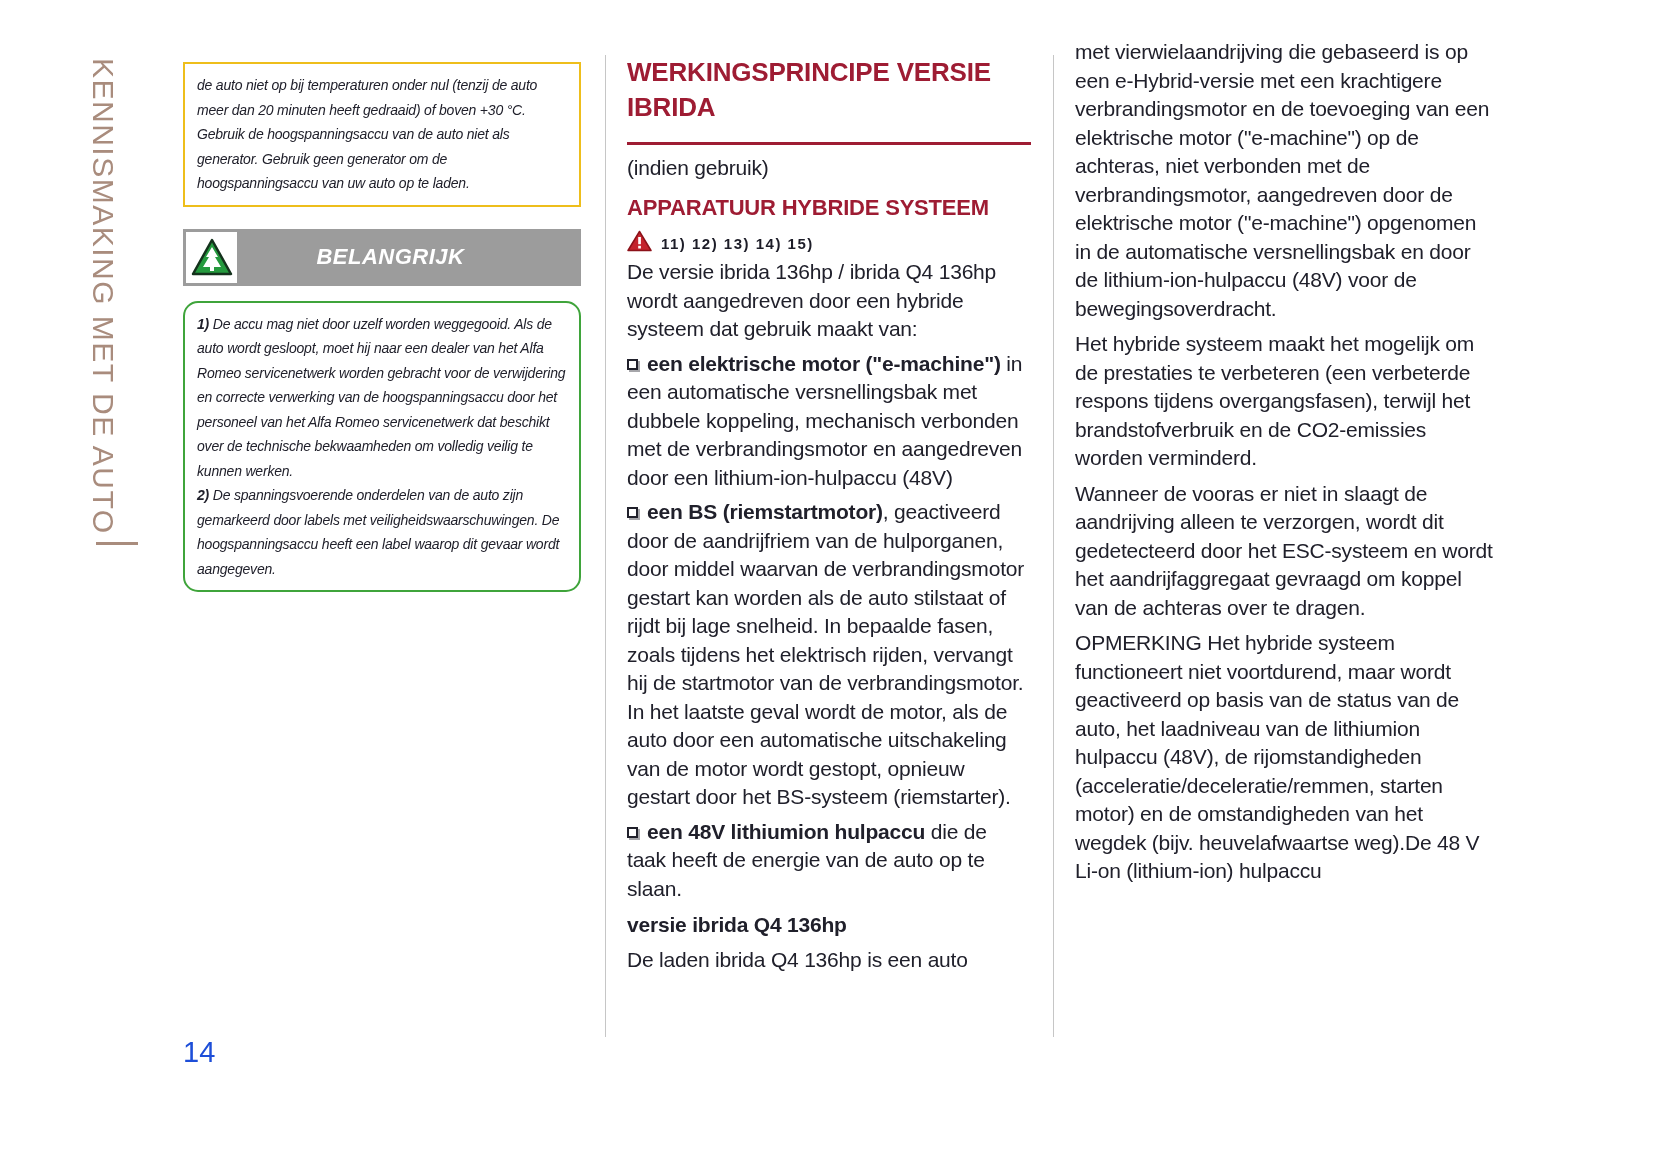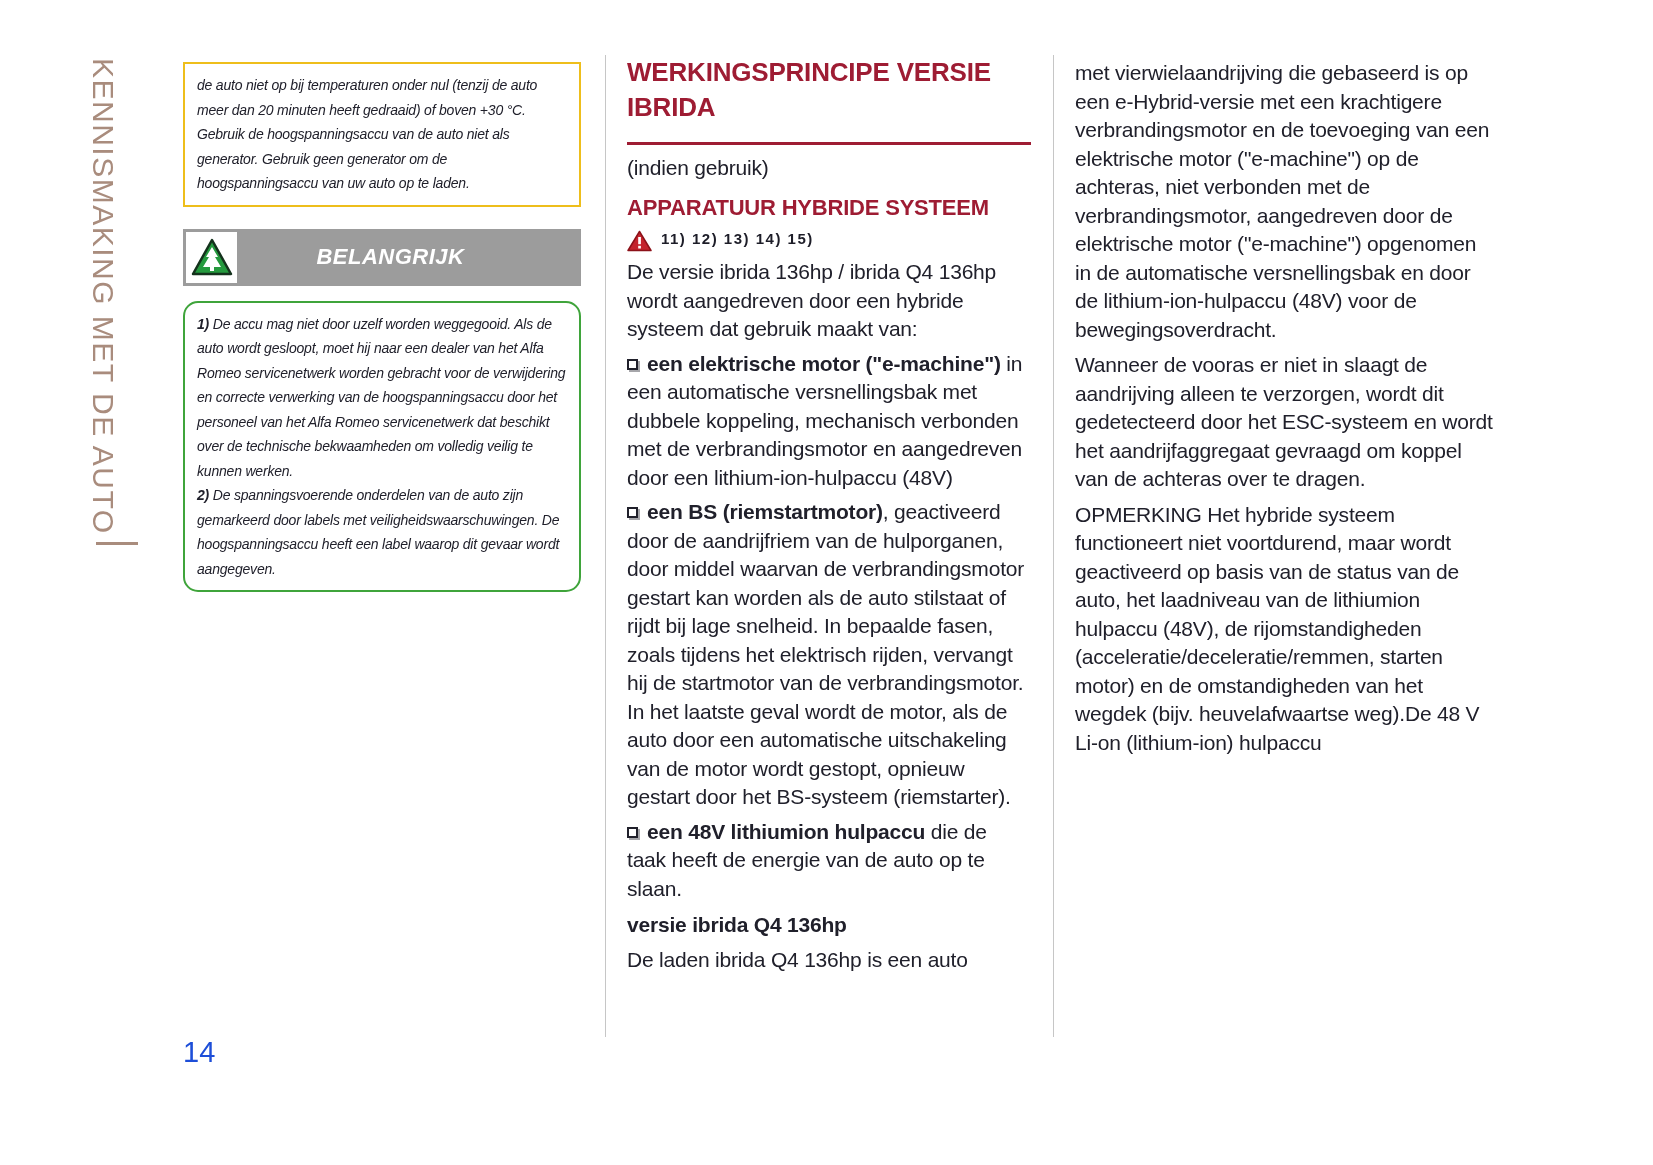"met vierwielaandrijving die gebaseerd is" .col-right { top: 59px -> 38px }
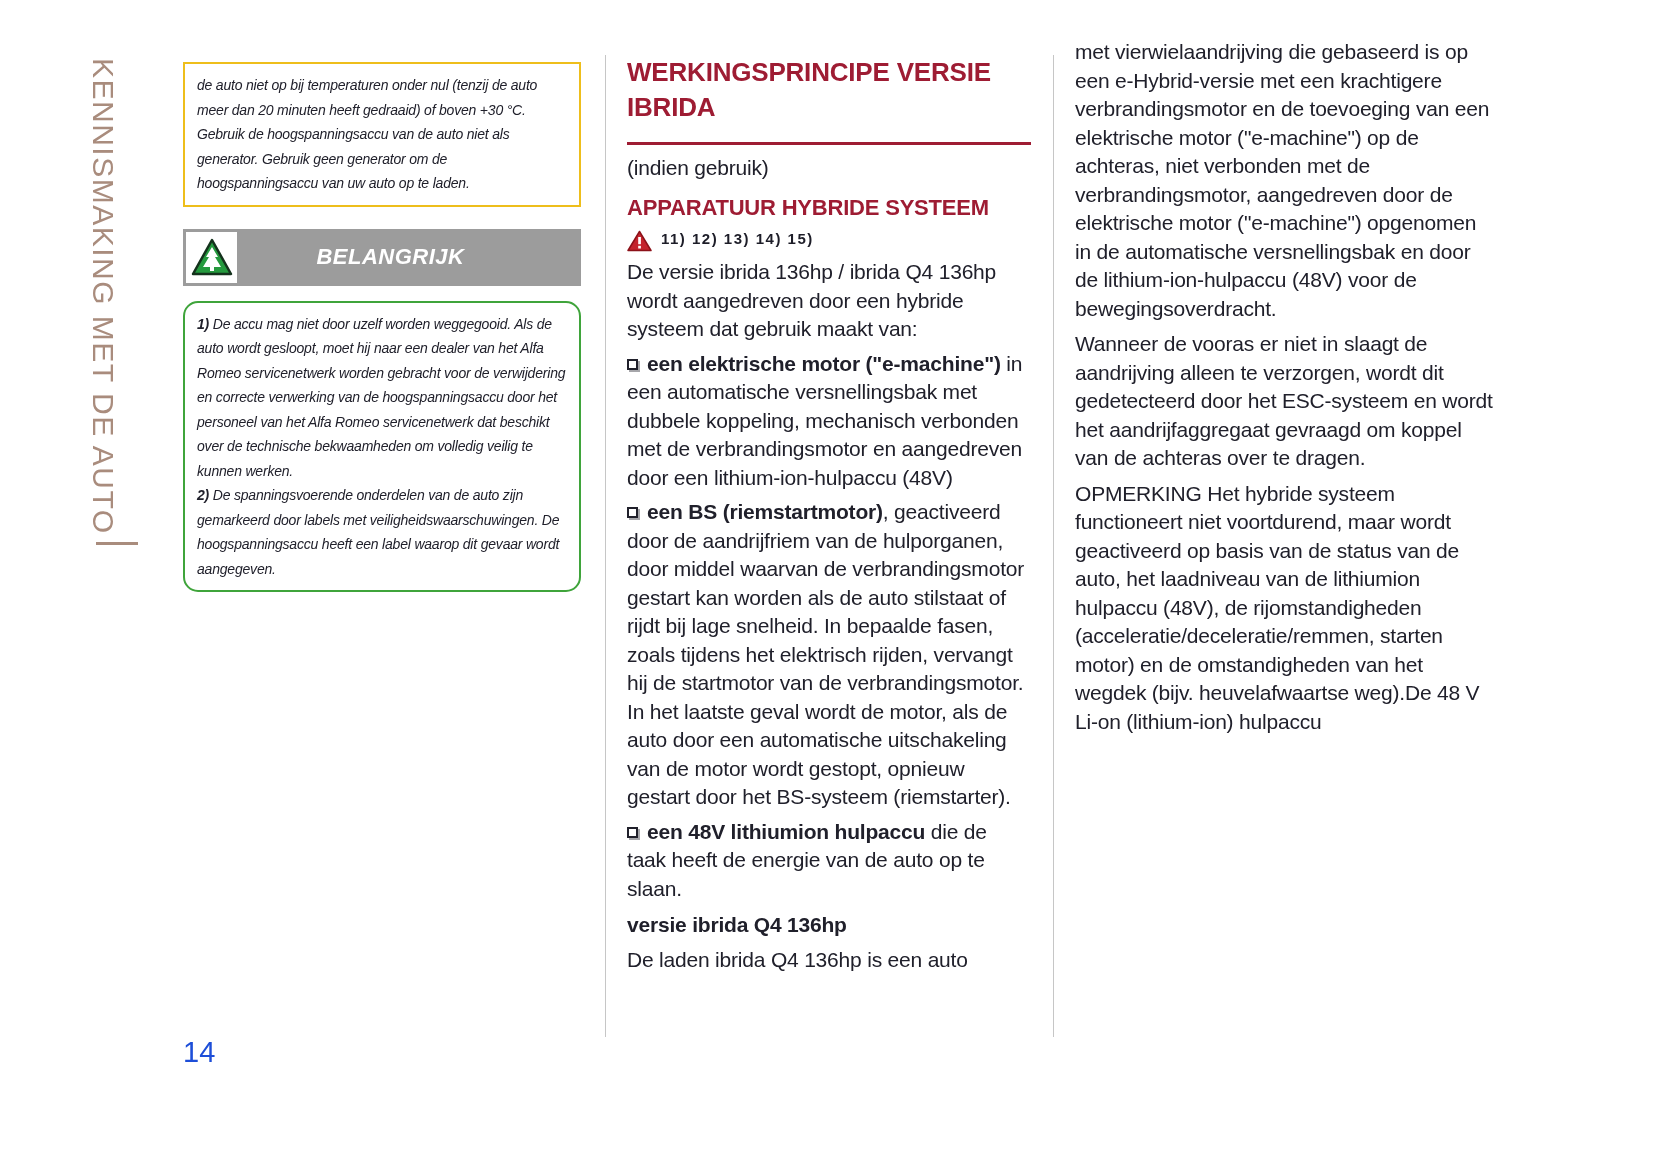"11) 12) 13) 14) 15)" .warn-row { align-items: flex-start -> flex-end }
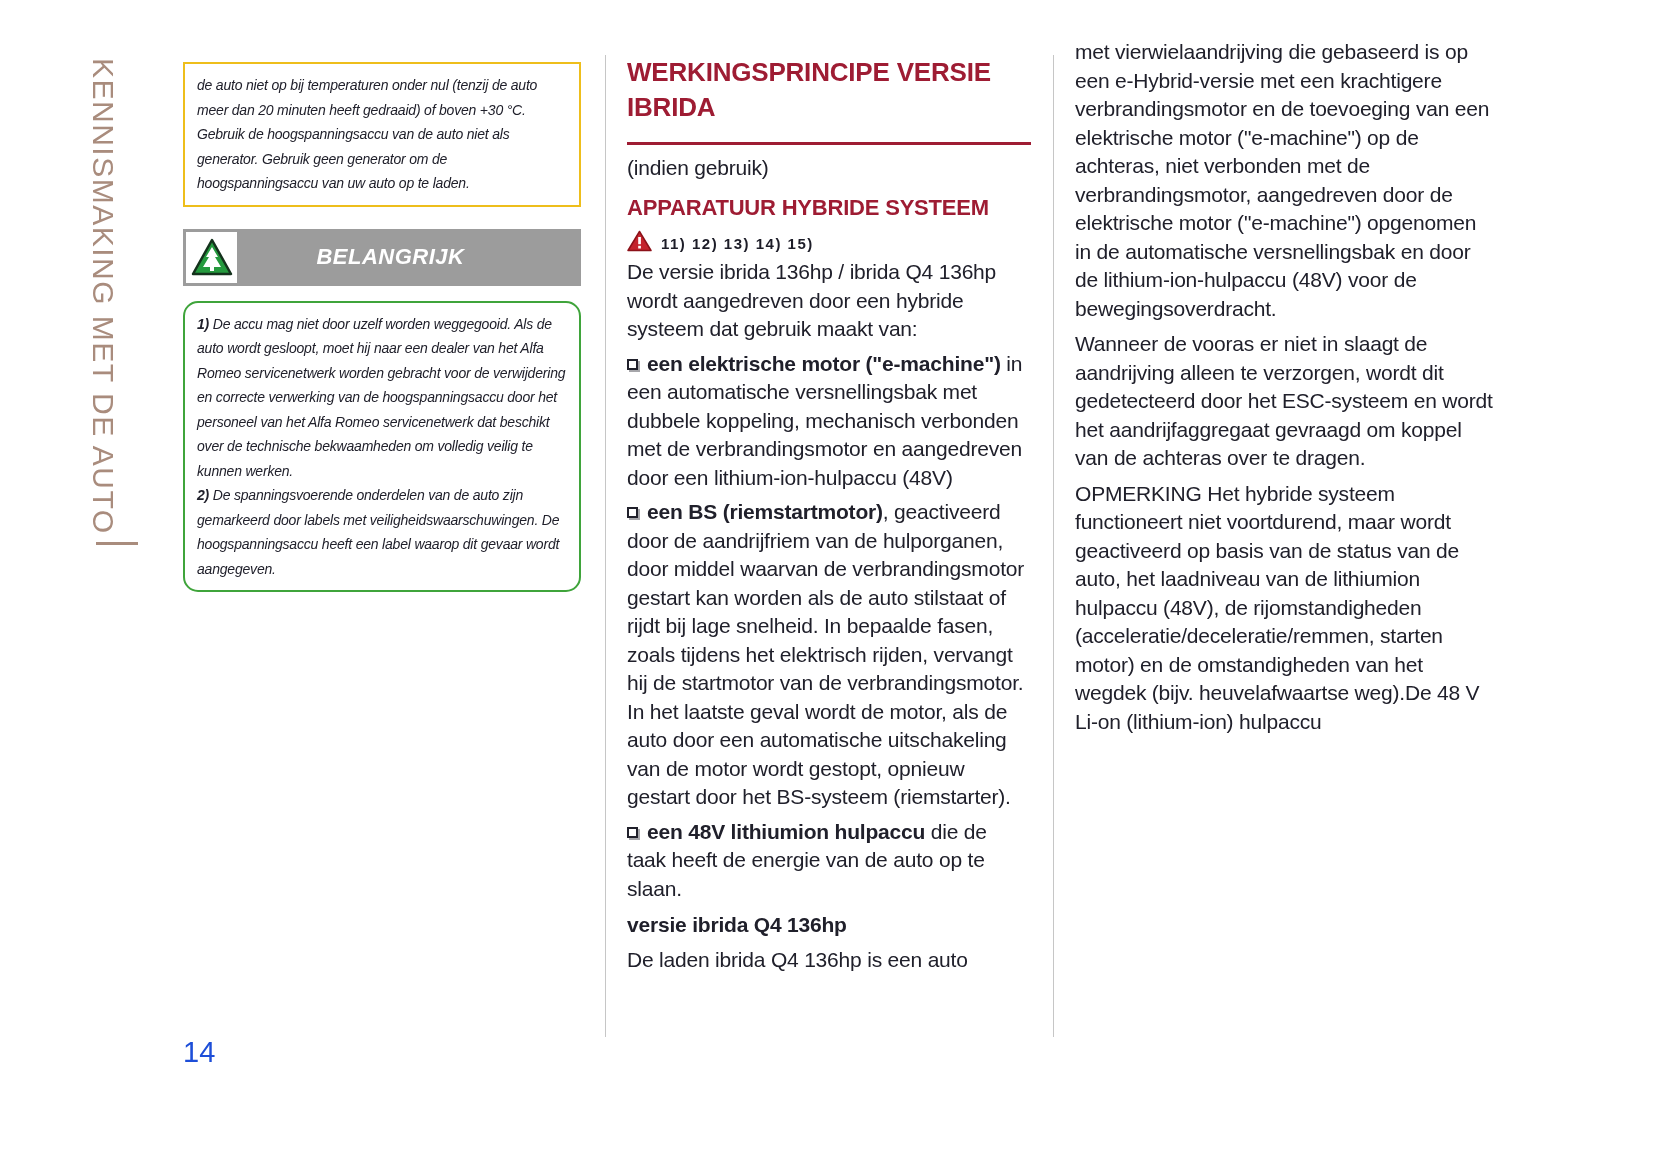"Het hybride systeem maakt het" p.body { html: none -> <p>Het hybride systeem maakt het mogelijk om de prestaties te verbeteren (een verbeterde respons tijdens overgangsfasen), terwijl het brandstofverbruik en de CO2-emissies worden verminderd.</p> }
